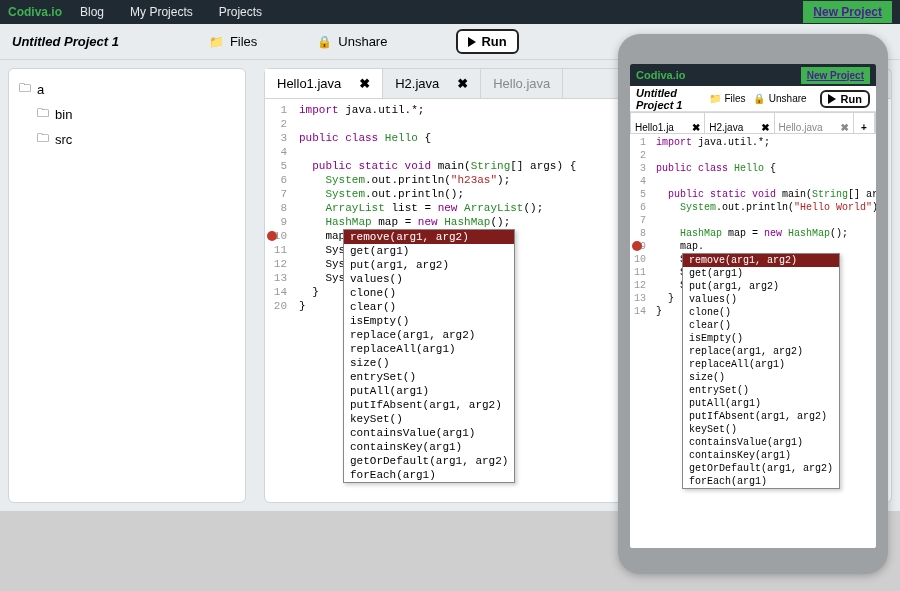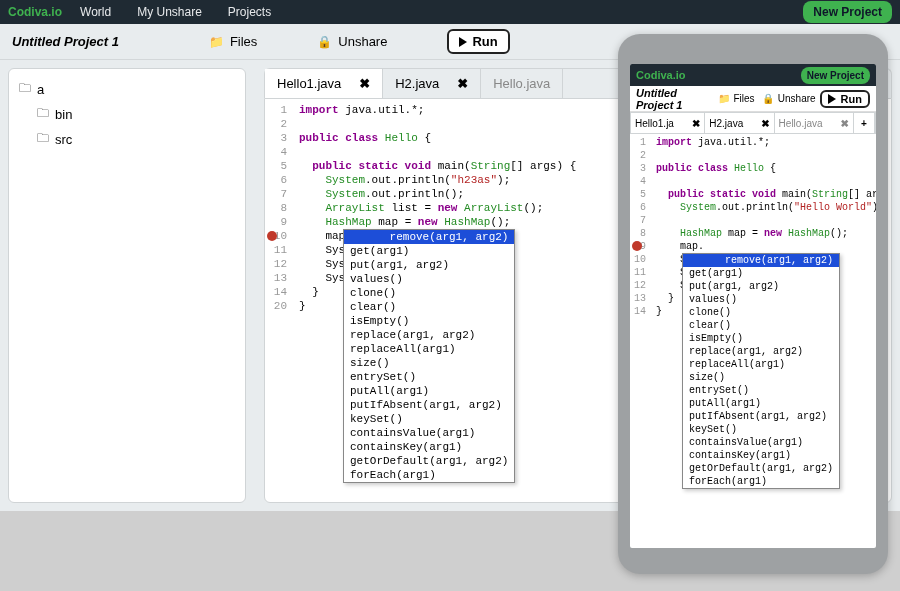"World" a { text: World -> Blog }
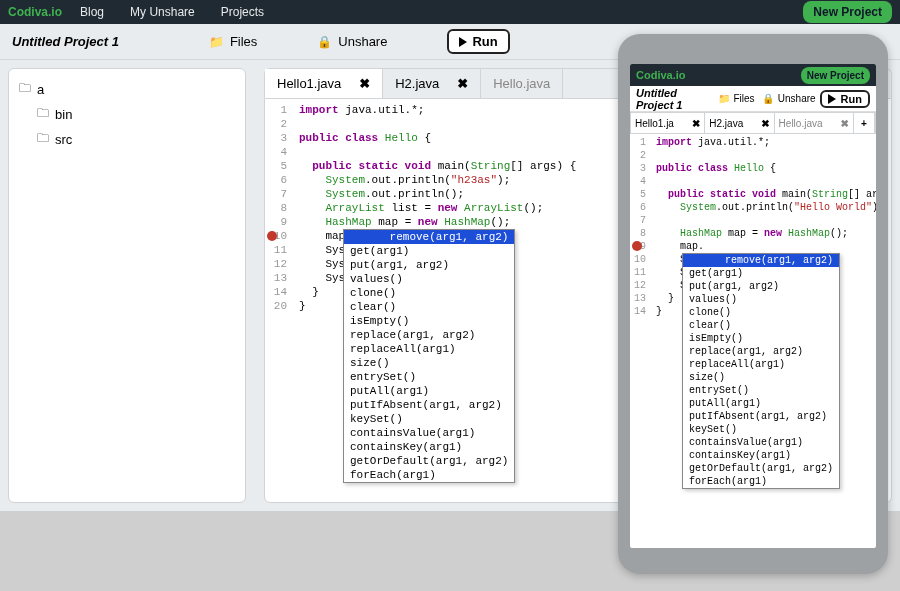"My Unshare" a { text: Unshare -> Projects }
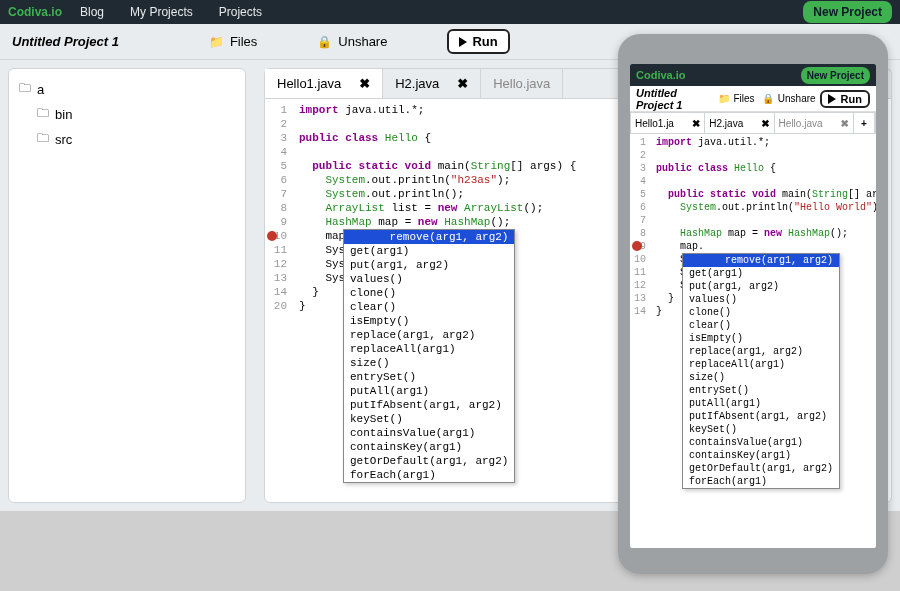"New Project" .btn-green { border-radius: 8px -> 0; color: #0f172a -> #4c1d95; text-decoration: none -> underline }
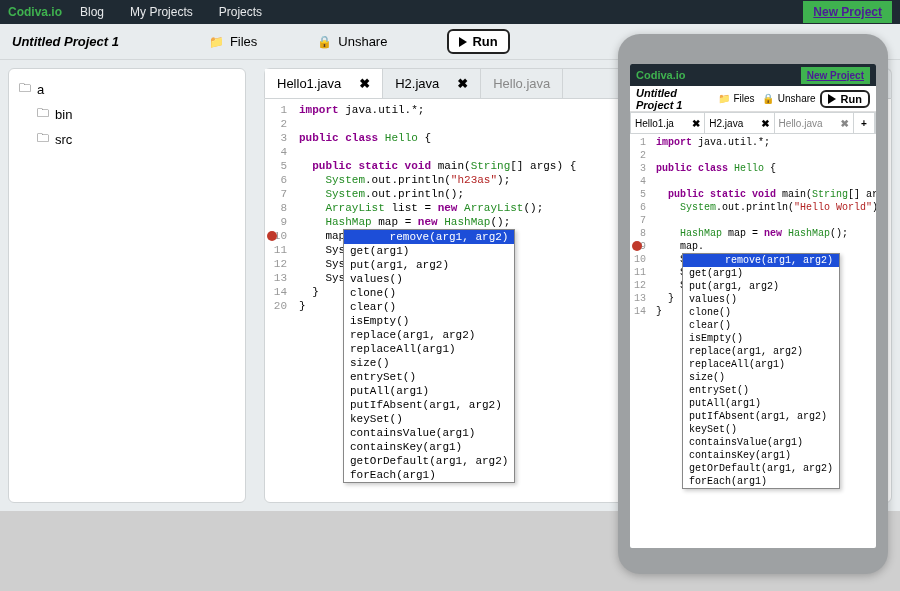"Run" .runbtn { margin-left: none -> 9px }
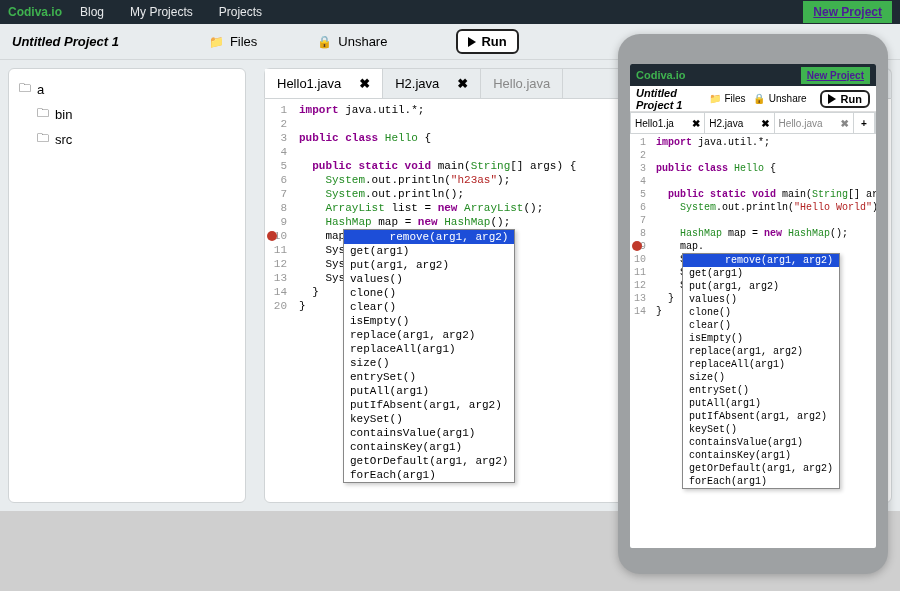"import" .kw { font-weight: 700 -> 400 }
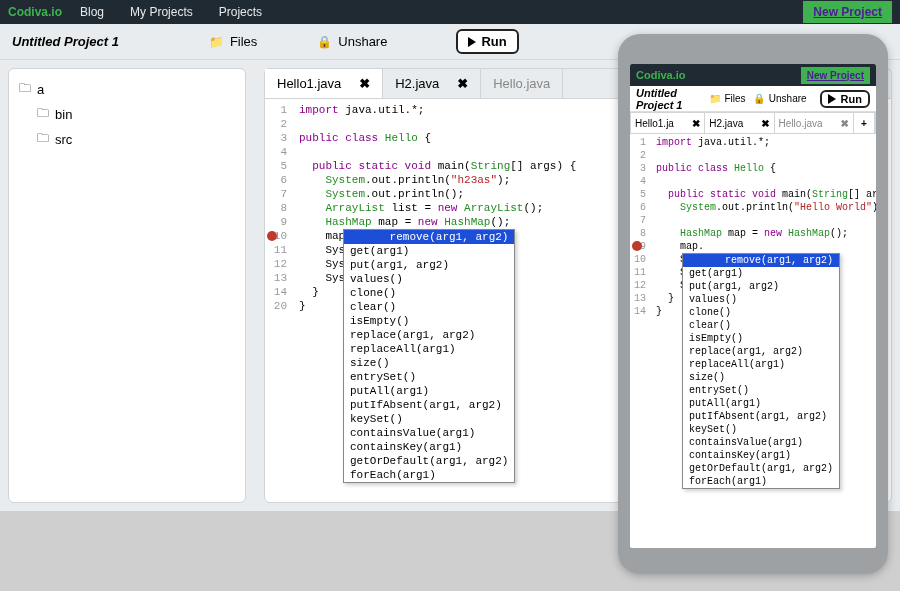"Hello1.ja" .ptabs .tab { align-items: none -> flex-end }
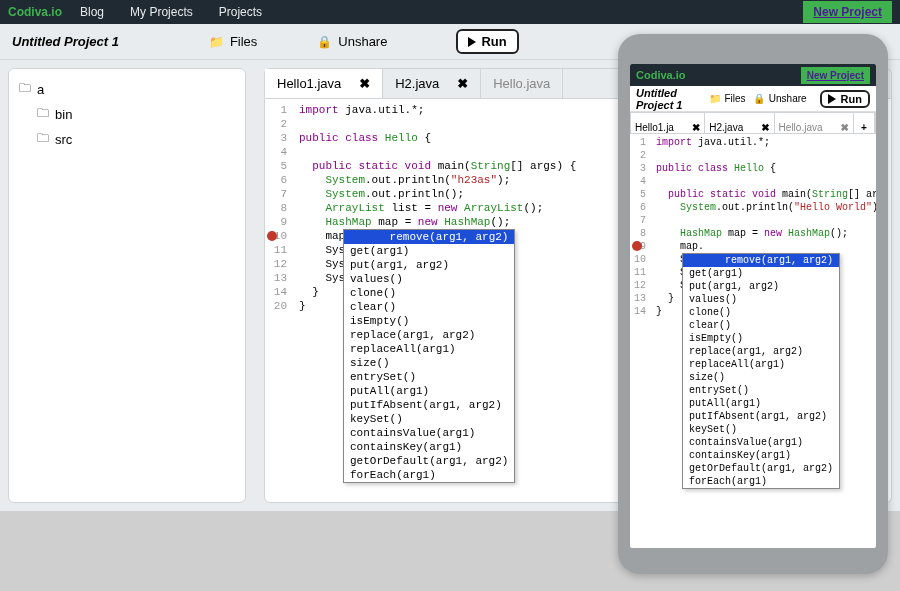"remove(arg1, arg2)" .autocomplete .sel { background: #1d4ed8 -> #7f1d1d; text-align: right -> none }
